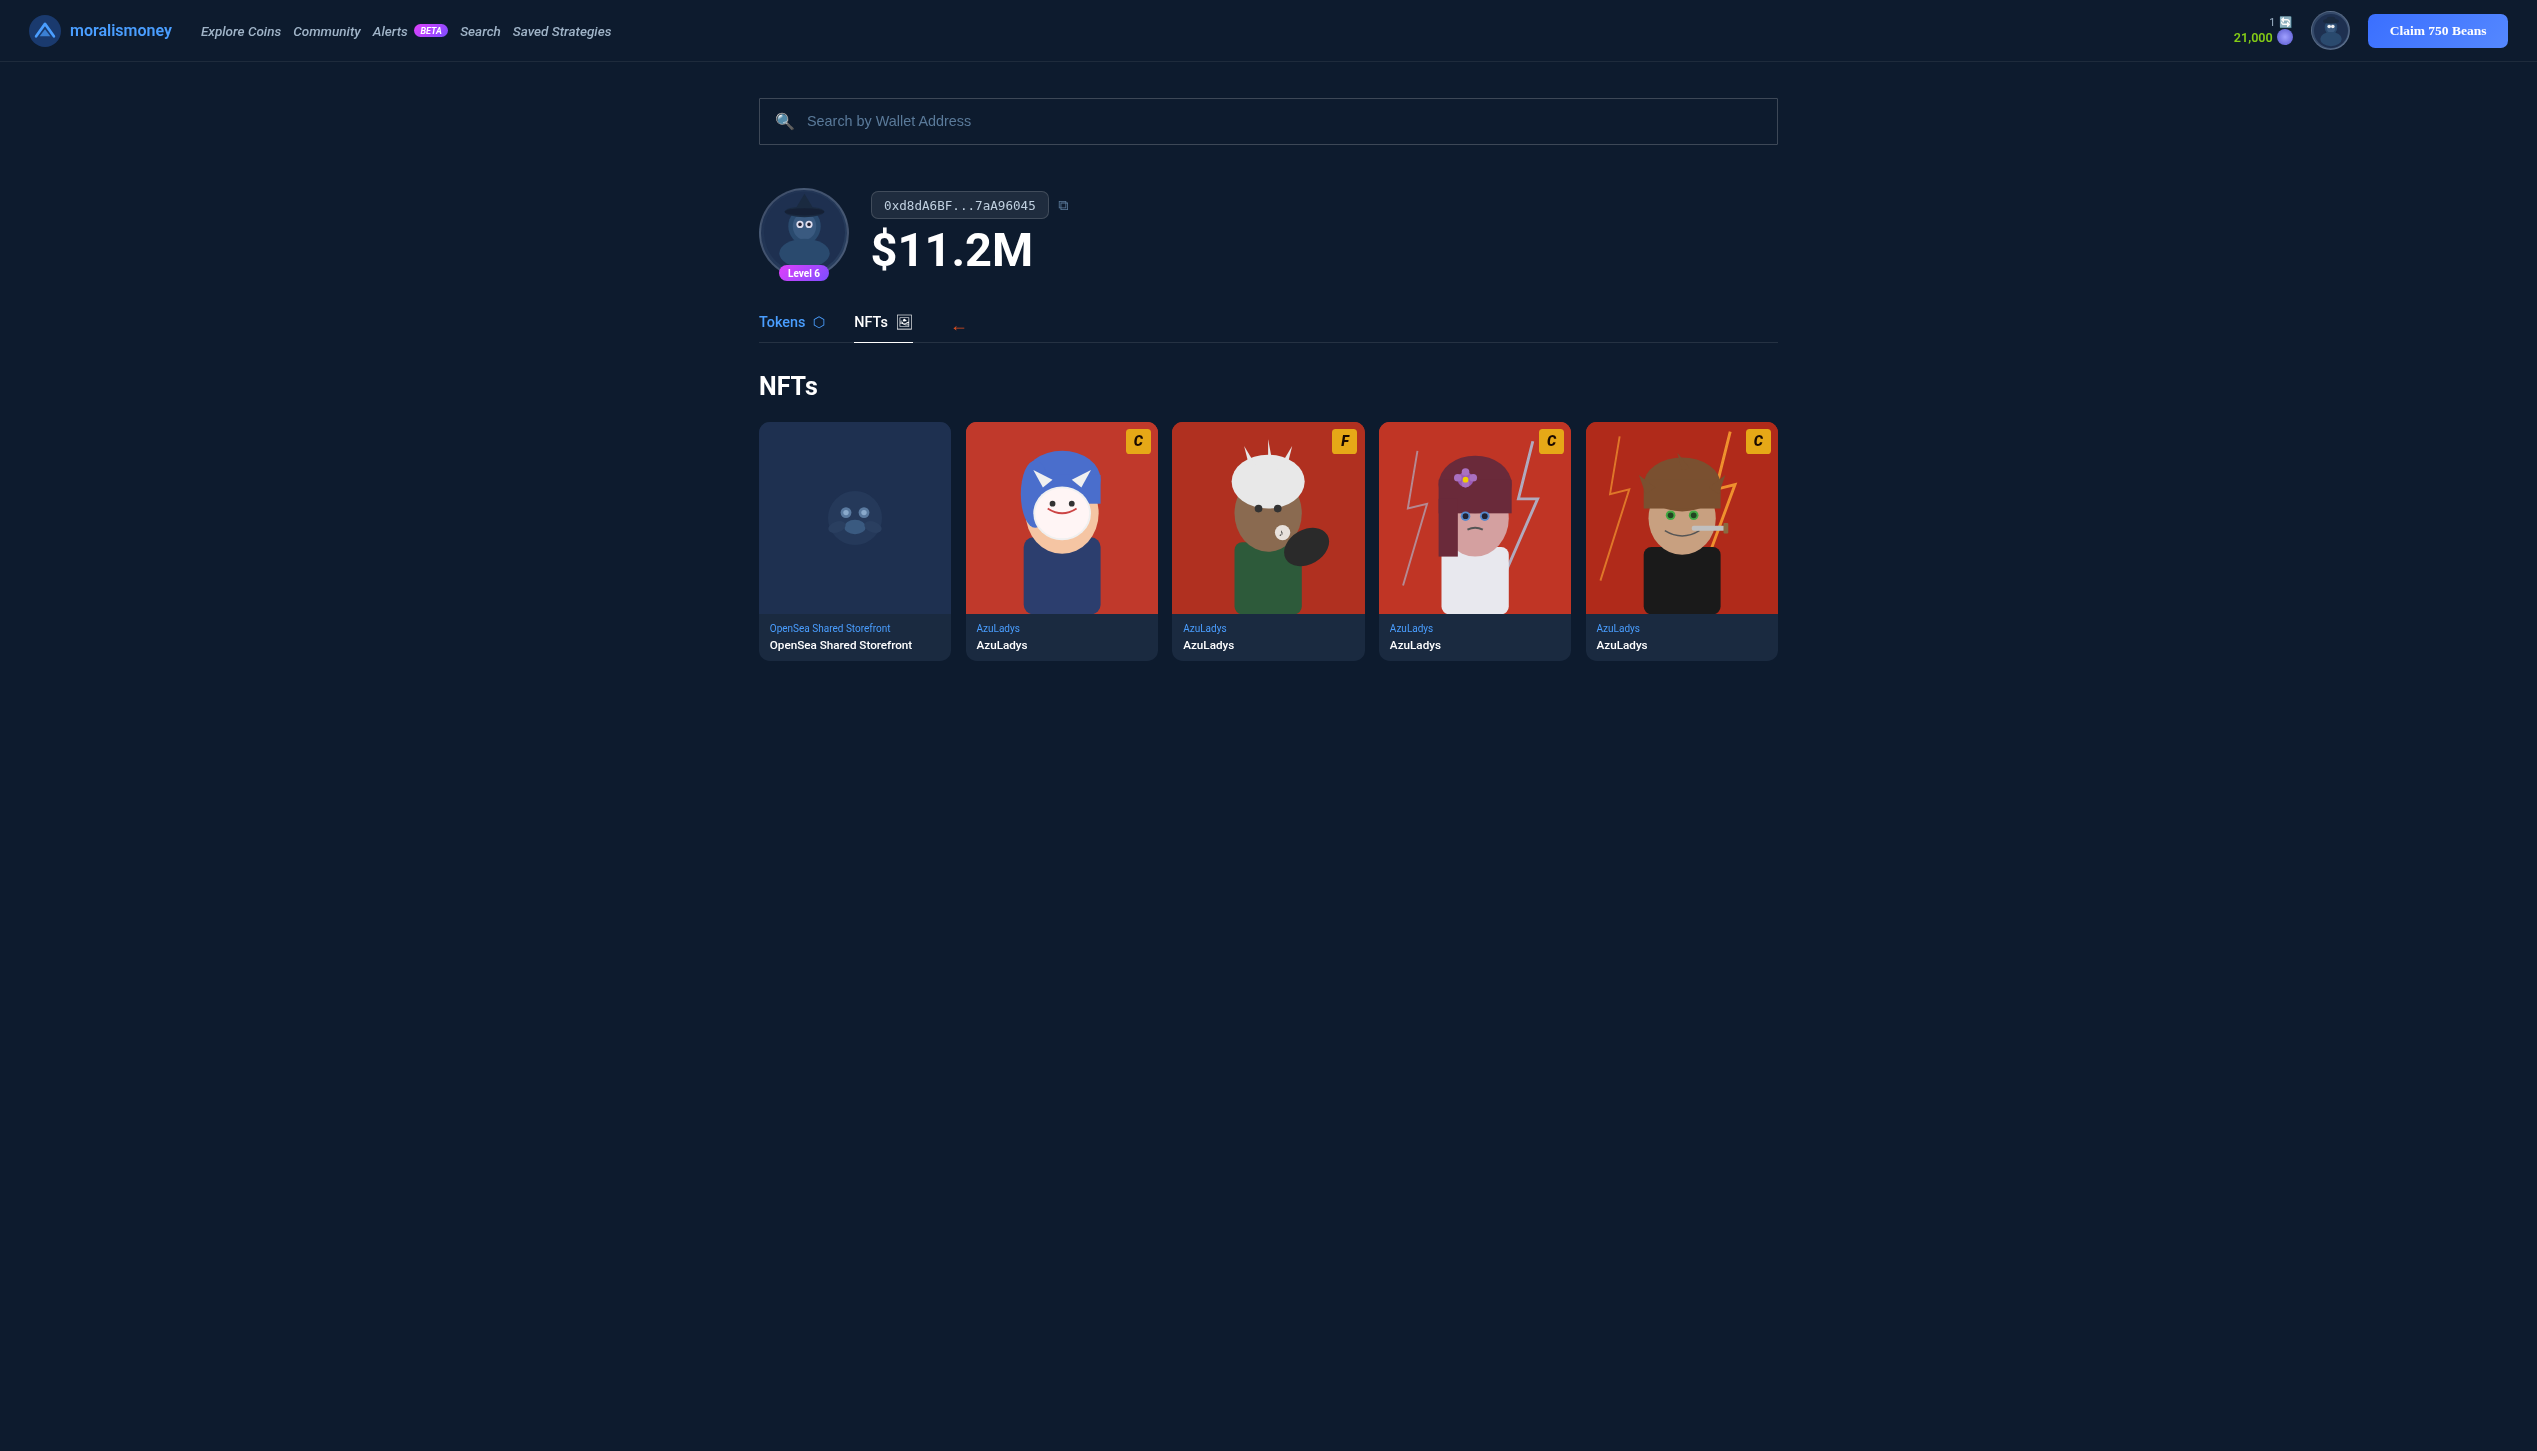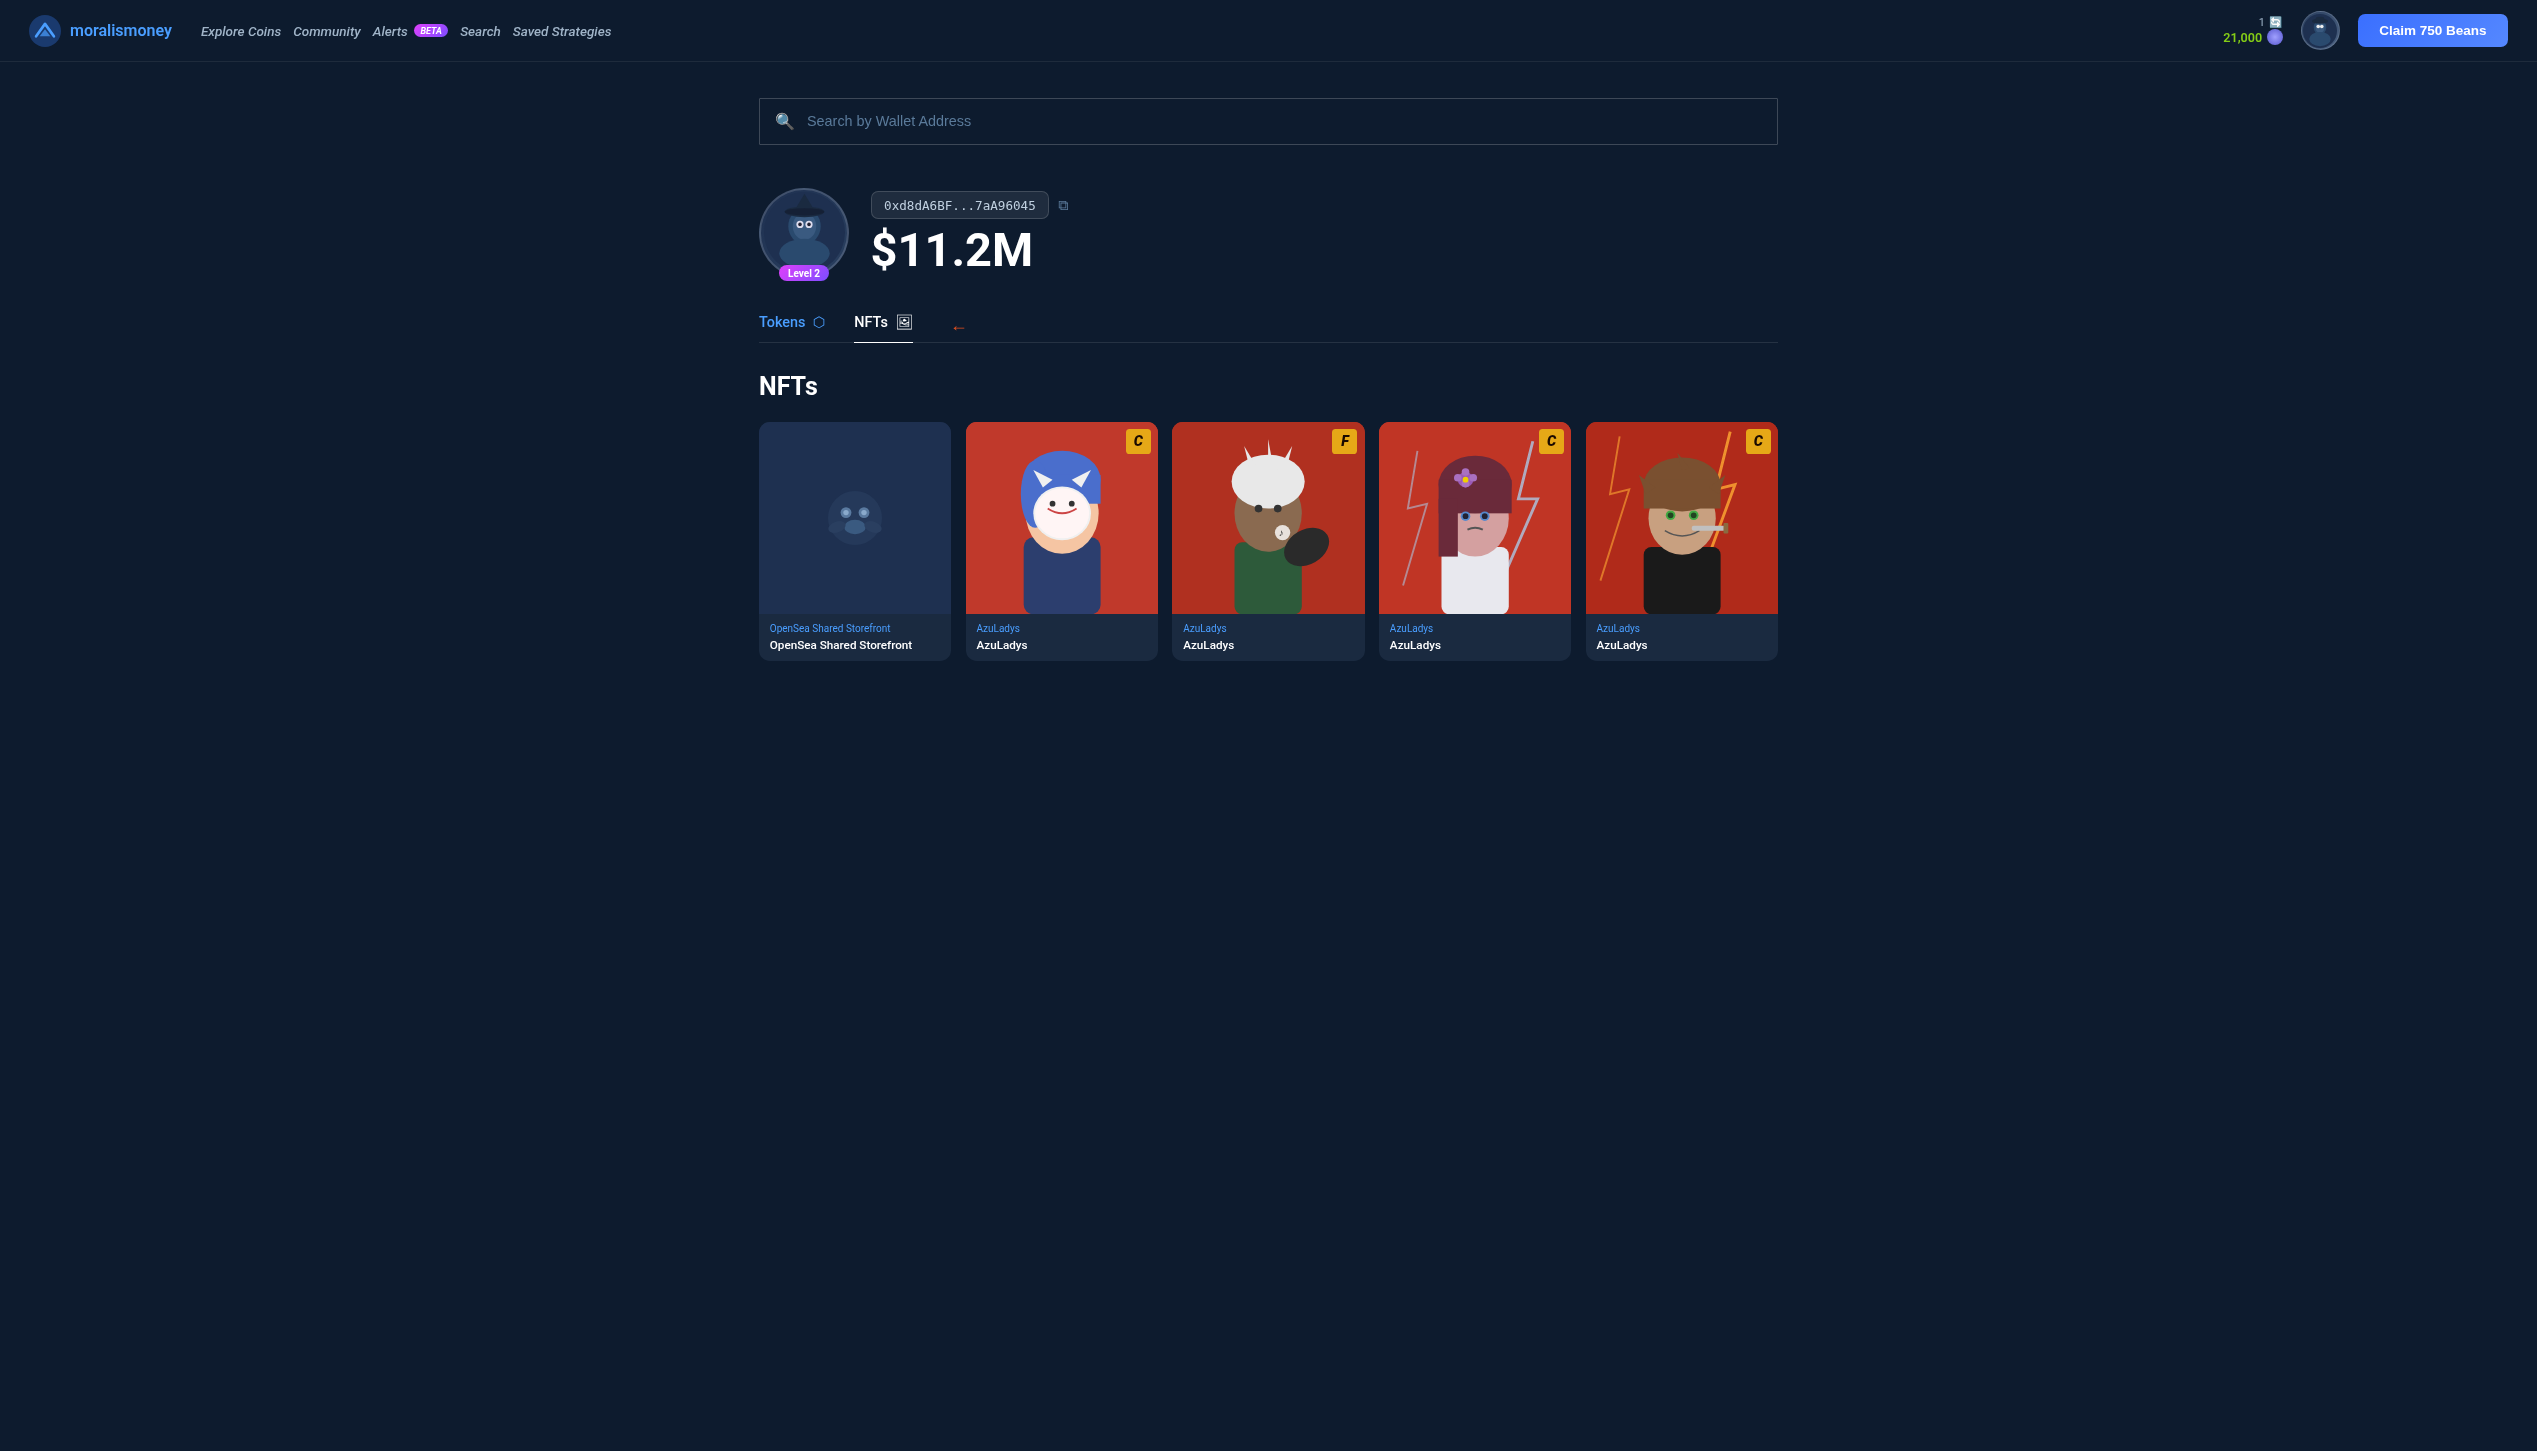"Claim 750 Beans" .claim-button { font-family: none -> Liberation Serif, serif }
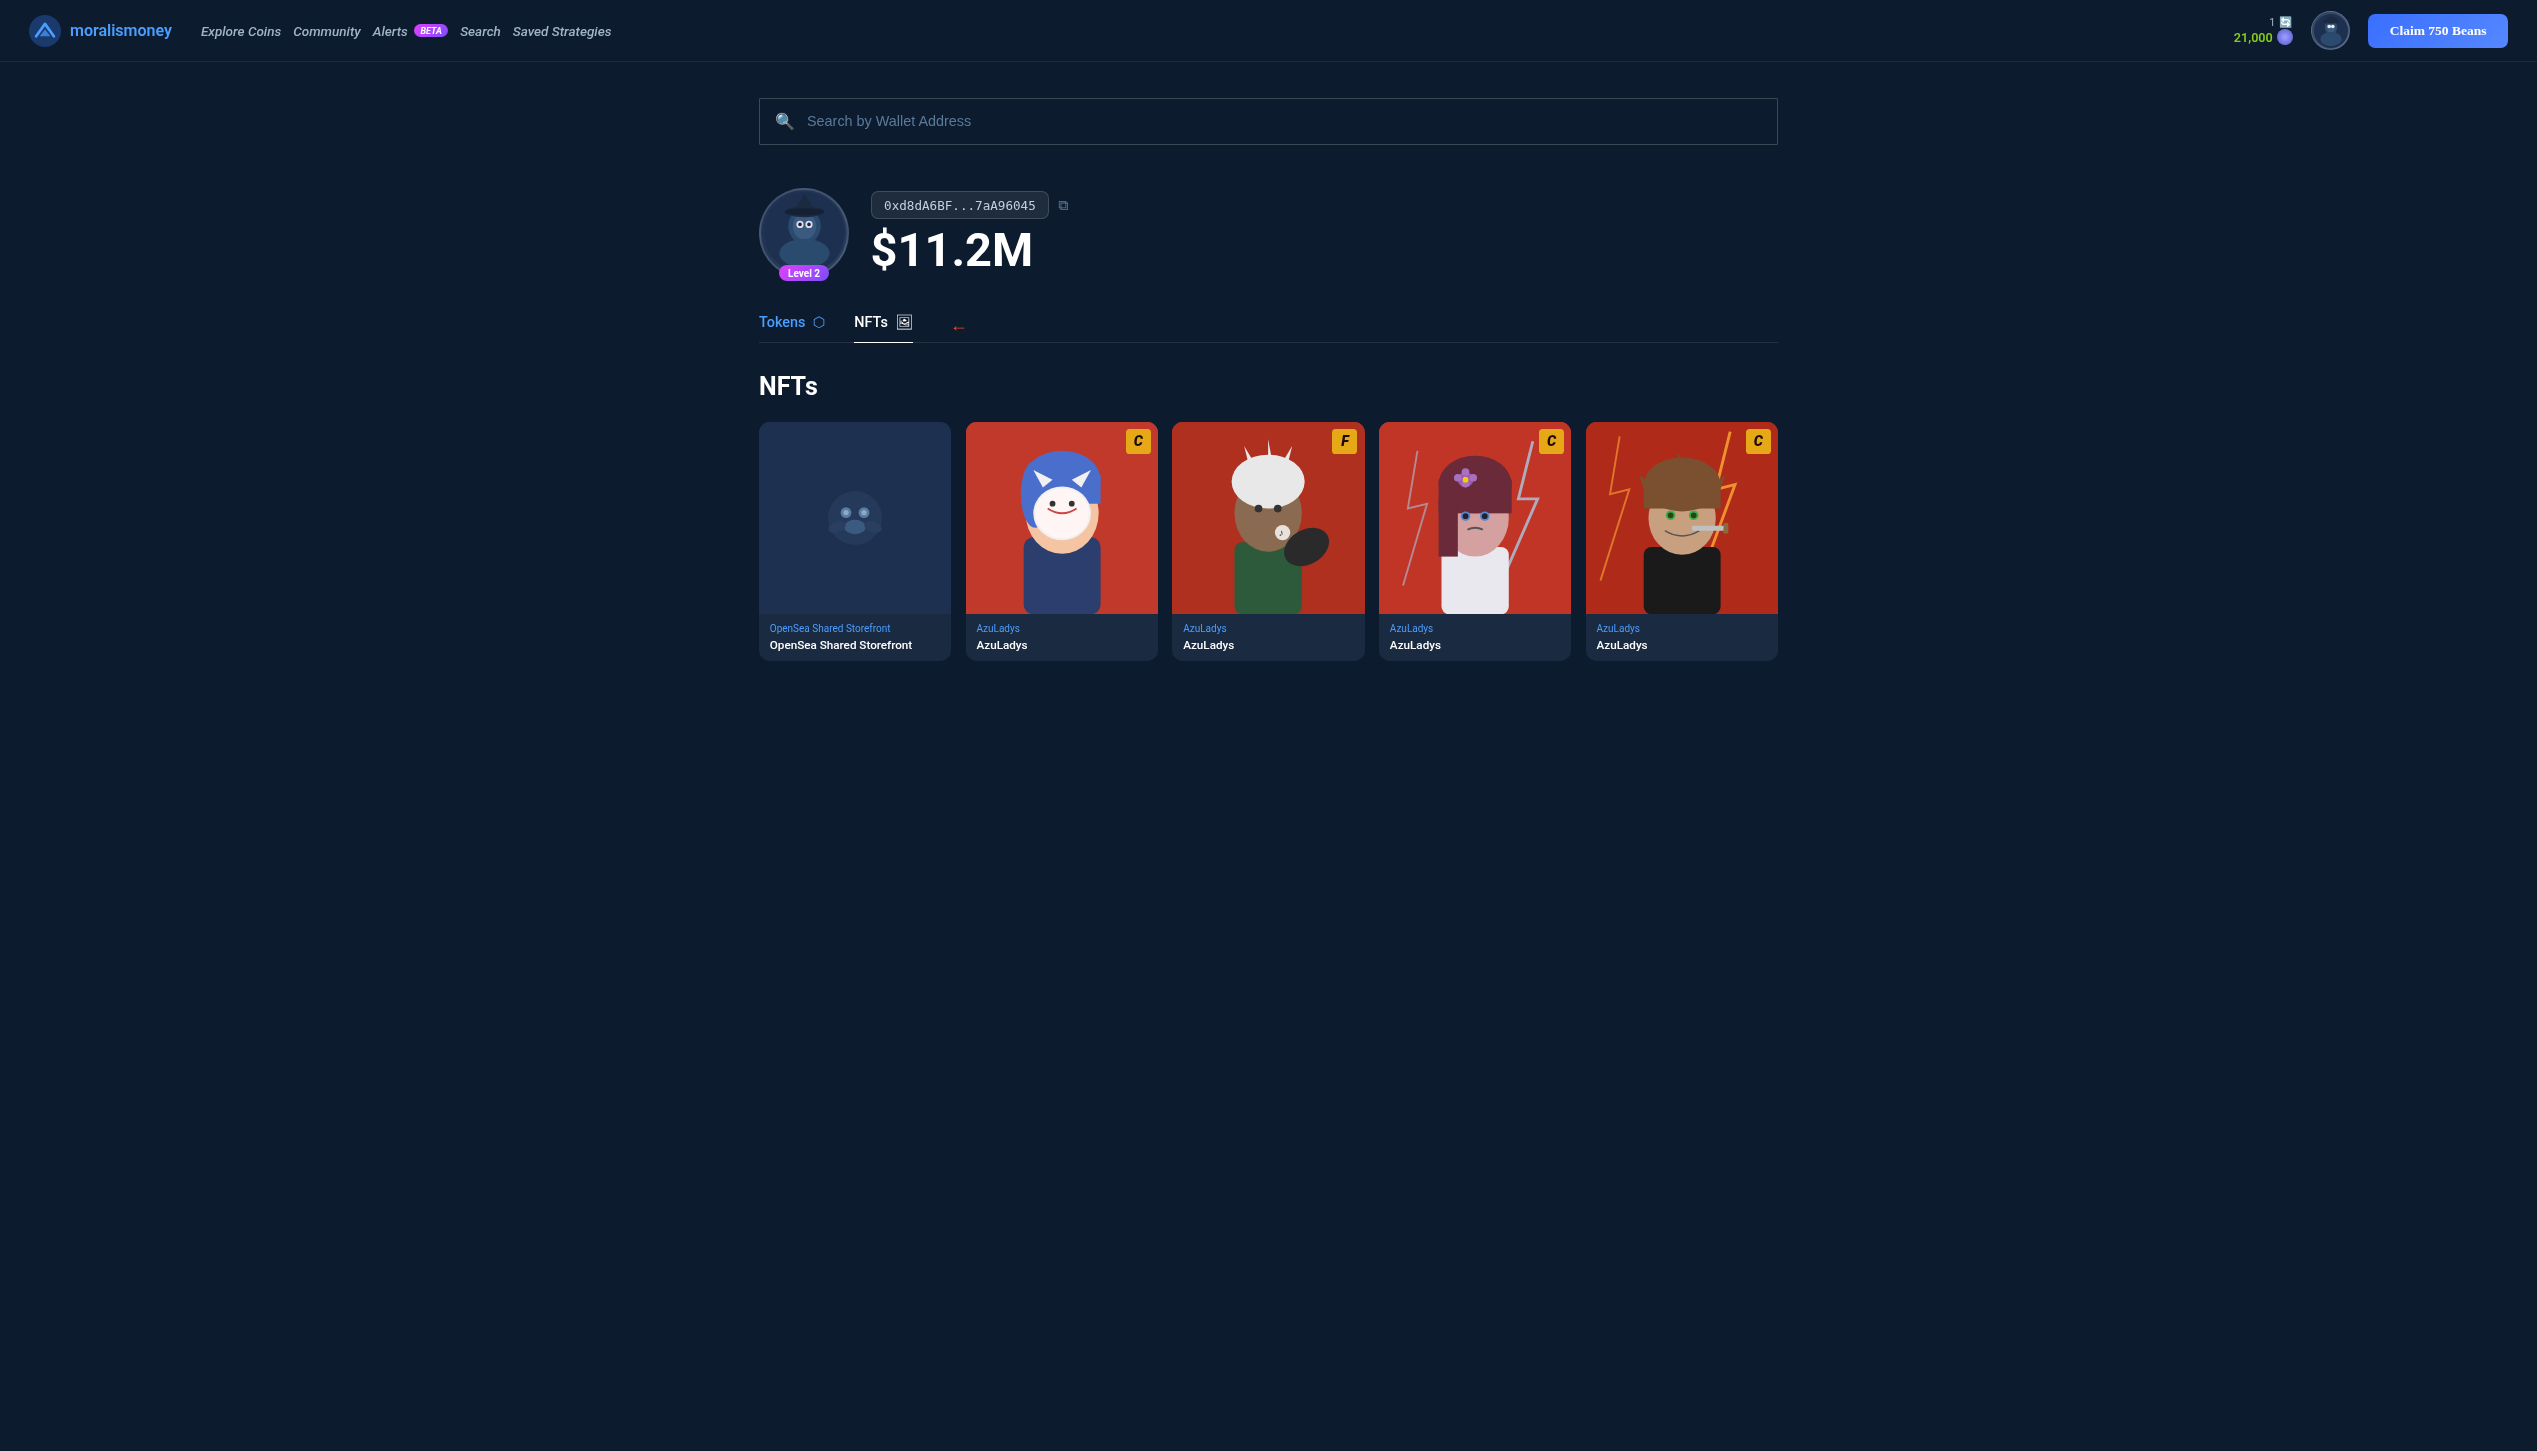"Level 2" div.level-badge { text: 2 -> 6 }
